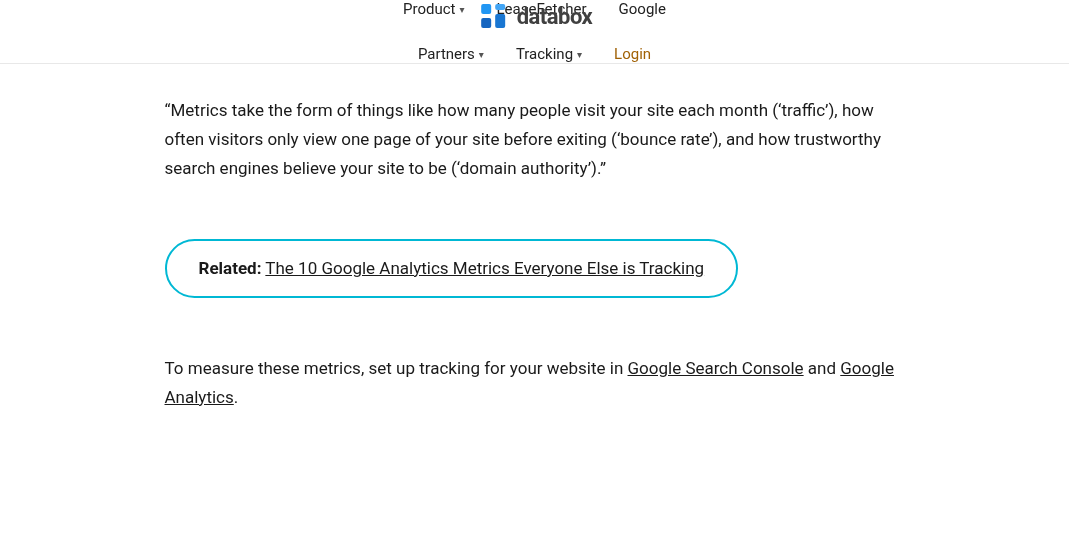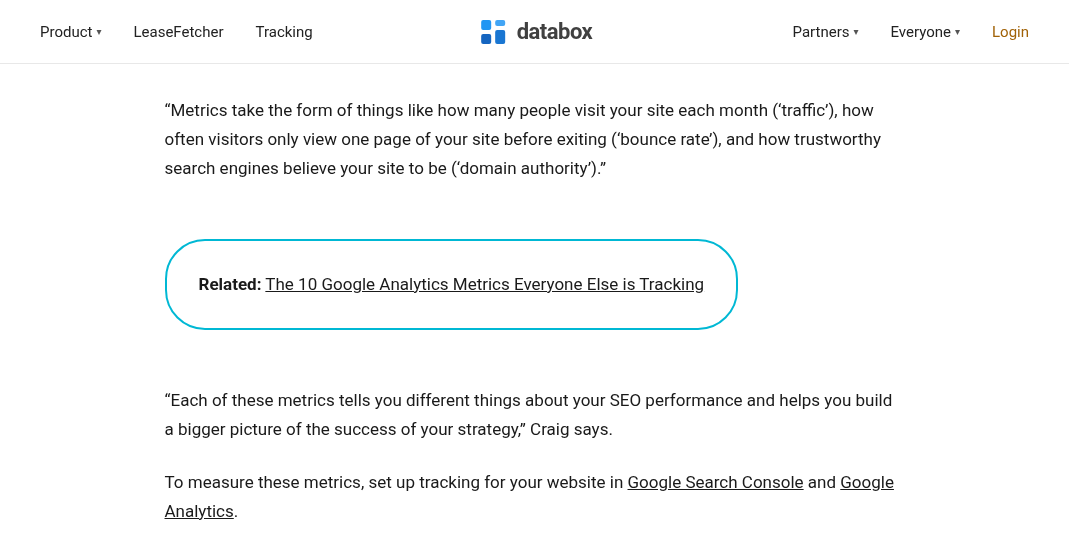"Product" nav { flex-direction: none -> column }
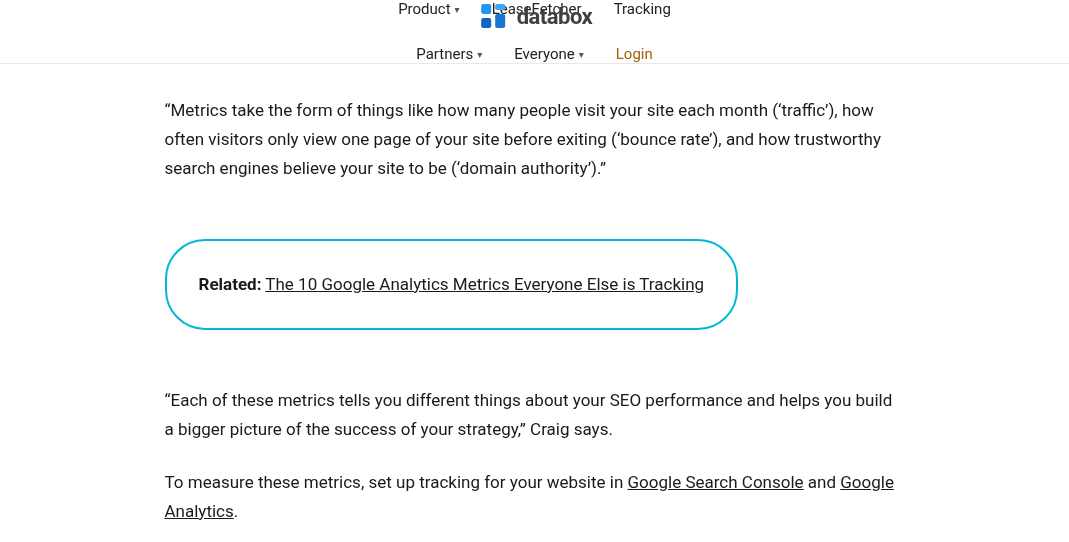"Tracking" span { text: Tracking -> Google }
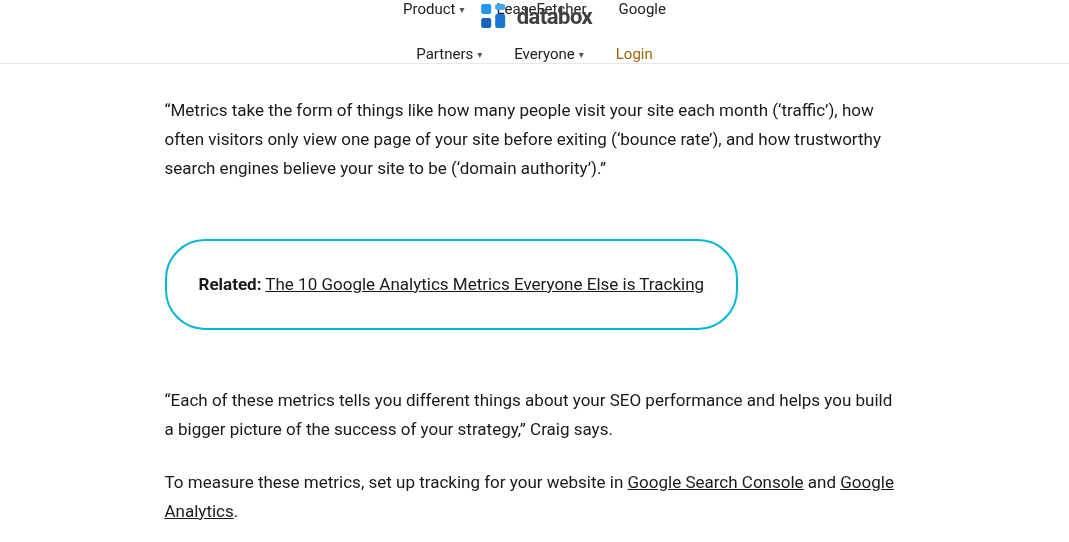"Everyone" span { text: Everyone -> Tracking }
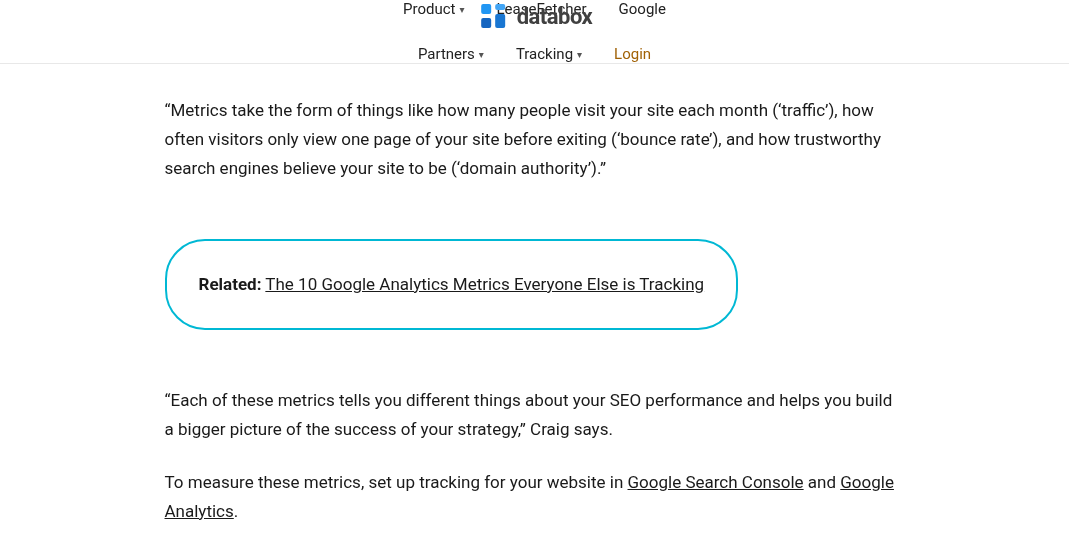"Related: The 10 Google Analytics" .related-box { padding: 30px 32px -> 14px 32px }
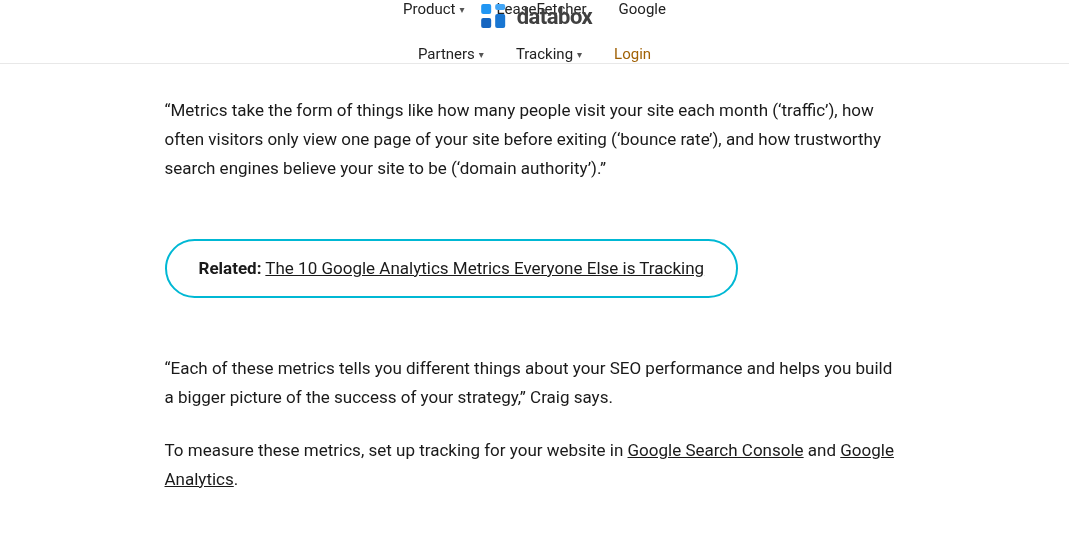"“Each of these metrics tells" p.paragraph { html: <p> “Each of these metrics tells you different things about your SEO performance and helps you build a bigger picture of the success of your strategy,” Craig says. </p> -> none }
